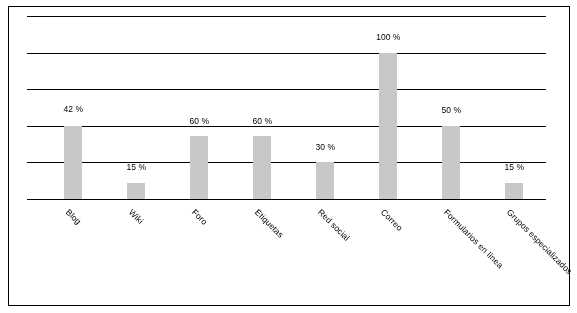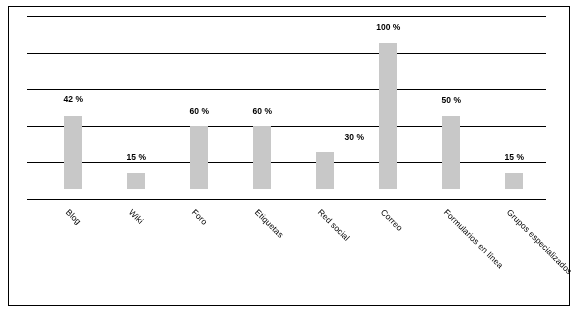"100 %" .bar-group { bottom: 10px -> 0; font-weight: bold -> none }
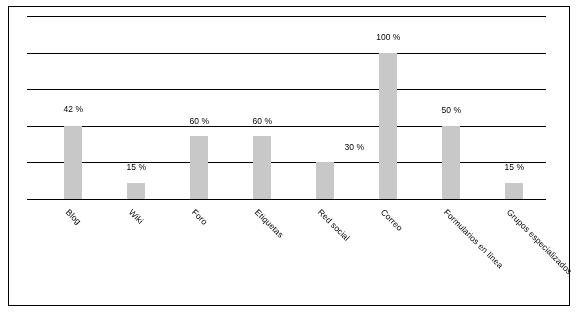"30 %" div.bar-value { margin-left: 29px -> none }
